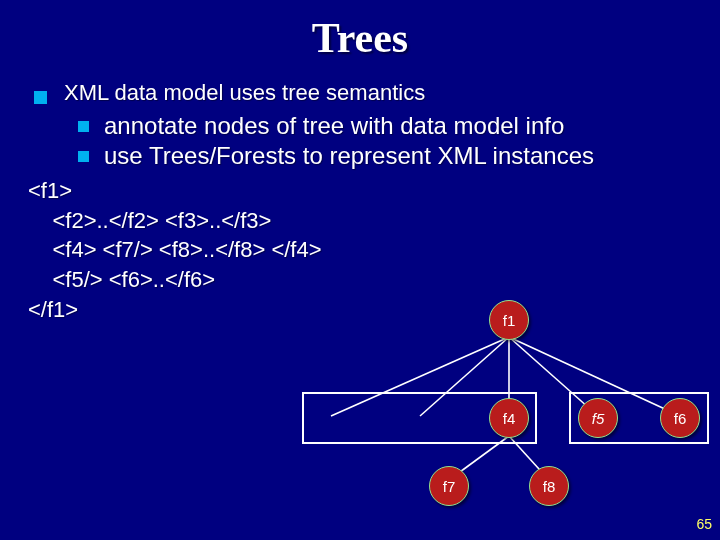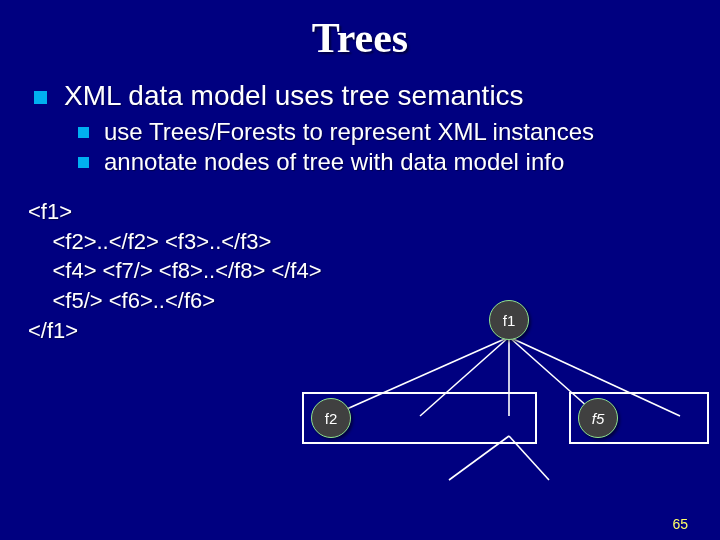"XML data model uses tree" .lvl1 { font-size: 28px -> 22px }
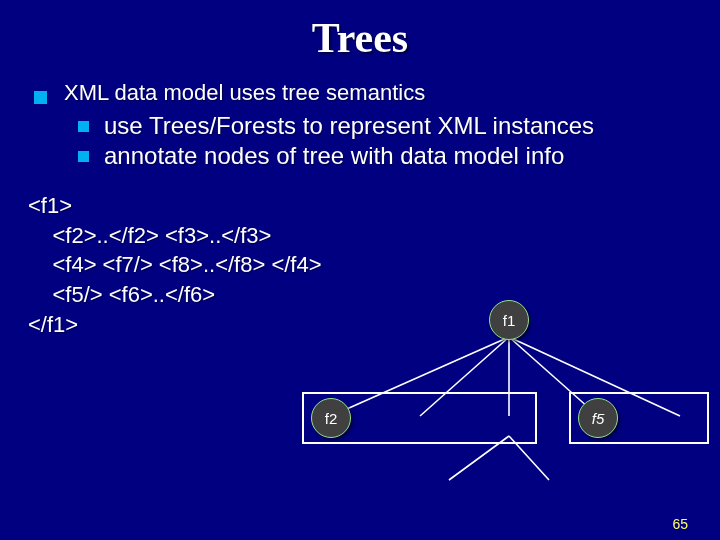"use Trees/Forests to represent XML" li.lvl2 { order: before "annotate nodes of tree with" -> after "annotate nodes of tree with" }
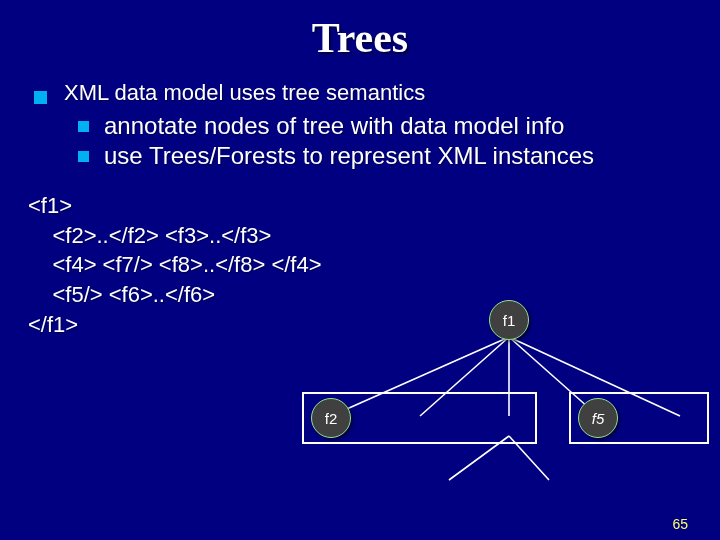"<f1> <f2>..</f2> <f3>..</f3> <f4> <f7/>" .code { margin-top: 21px -> 6px }
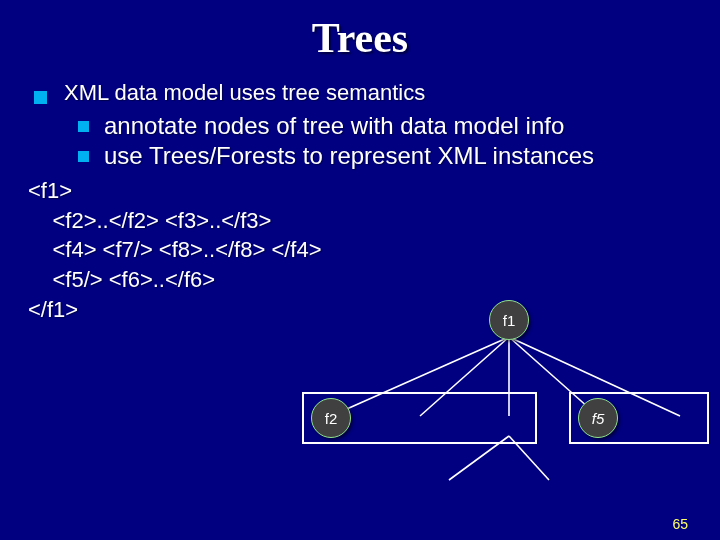"f1" .node { background: #404040 -> #b91c1c }
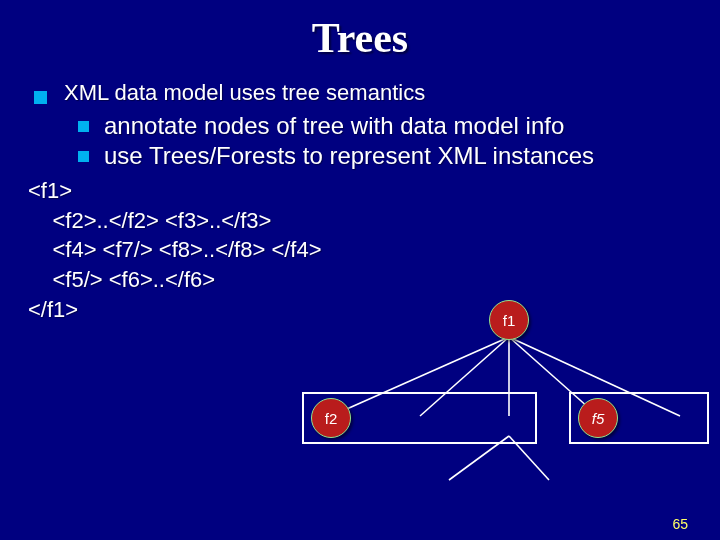"f2" div.node { html: <div>f2</div> -> none }
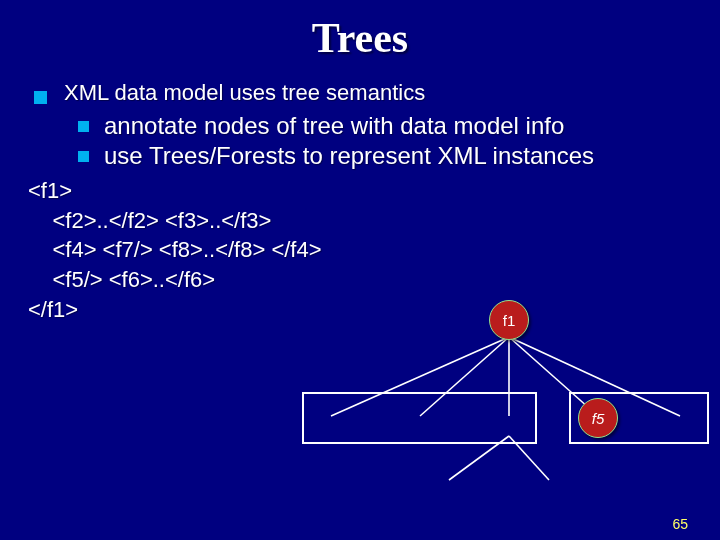"f4" div.node { html: none -> <div>f4</div> }
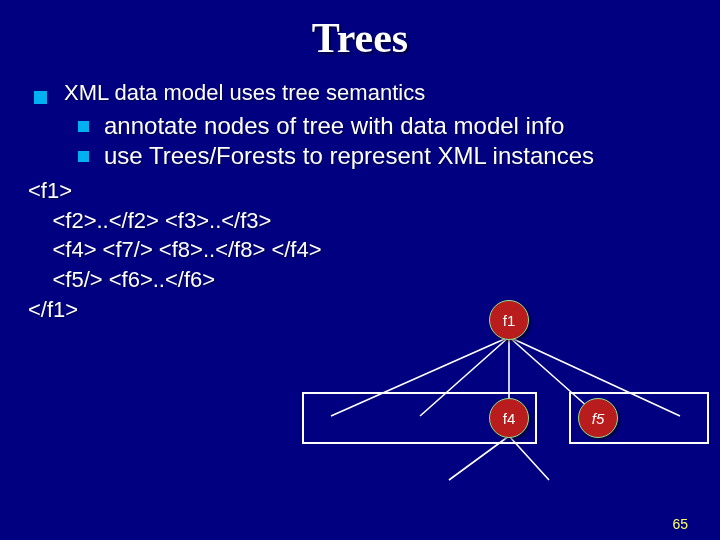"f6" div.node { html: none -> <div>f6</div> }
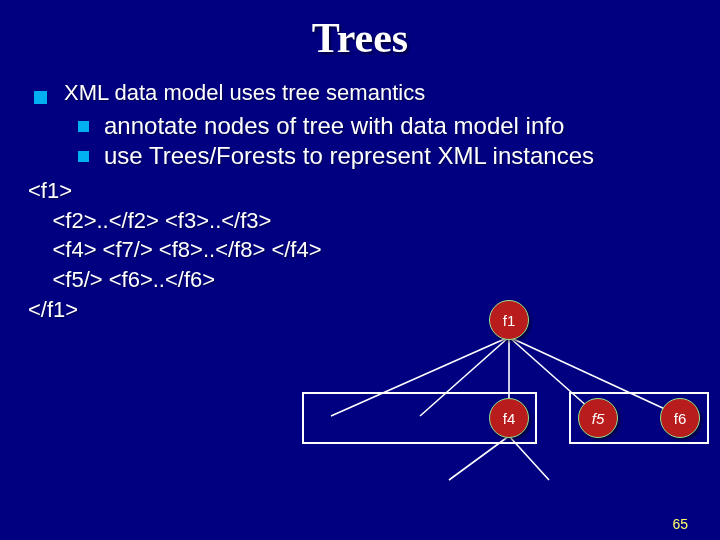"f7" div.node { html: none -> <div>f7</div> }
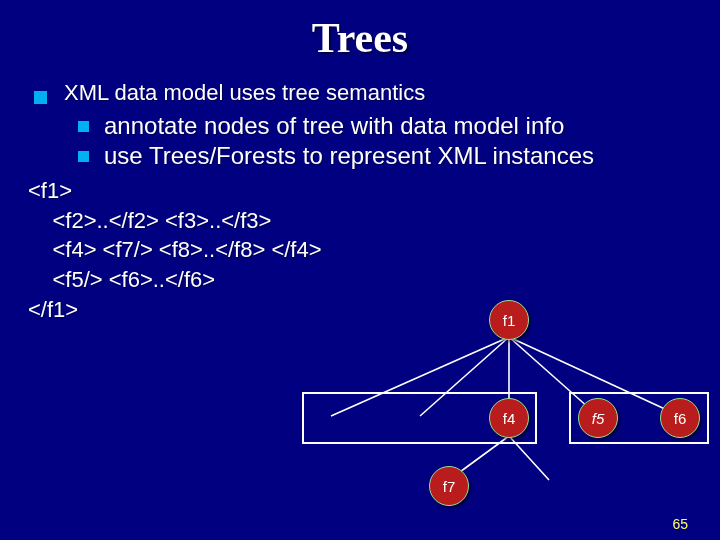"f8" div.node { html: none -> <div>f8</div> }
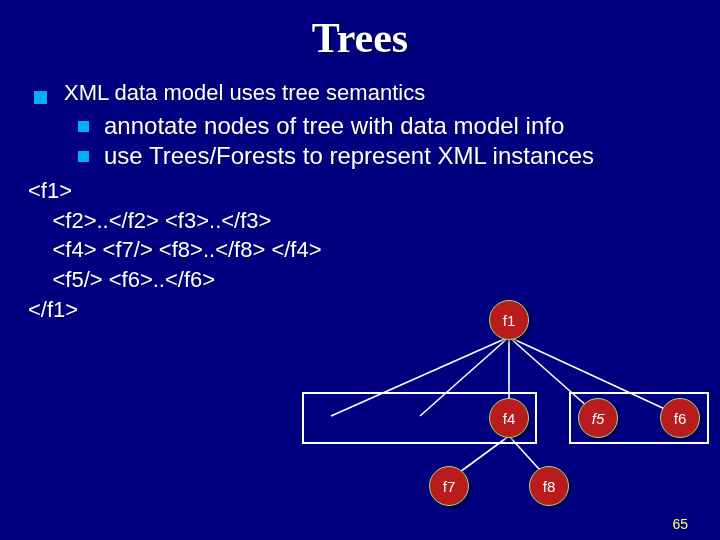"65" .pagenum { right: 32px -> 8px }
